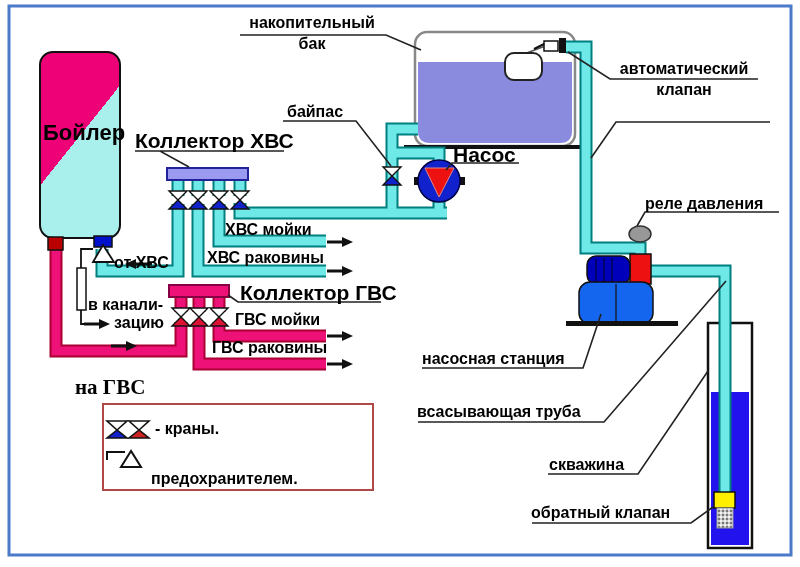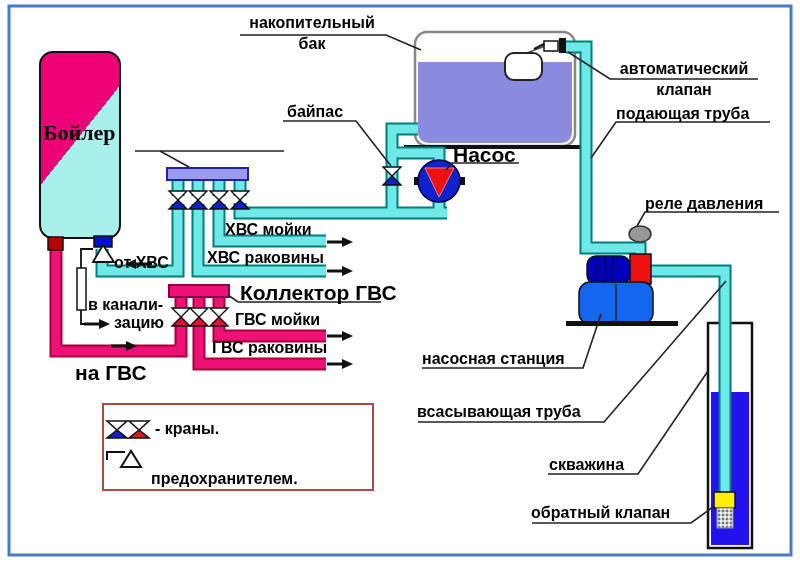"подающая труба" div.lbl { html: <div>подающая труба</div> -> none }
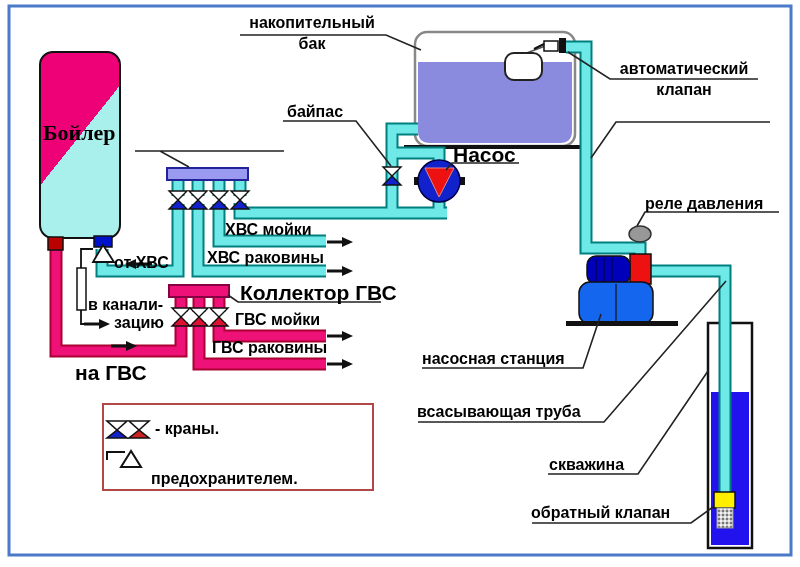"Бойлер" .sz22 { font-family: Liberation Serif, serif -> none }
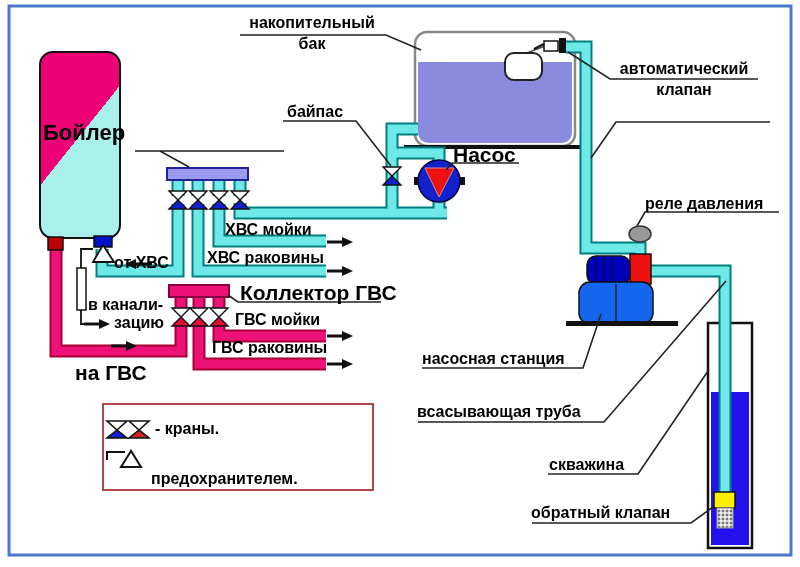"Коллектор ХВС" div.lbl { html: none -> <div>Коллектор ХВС</div> }
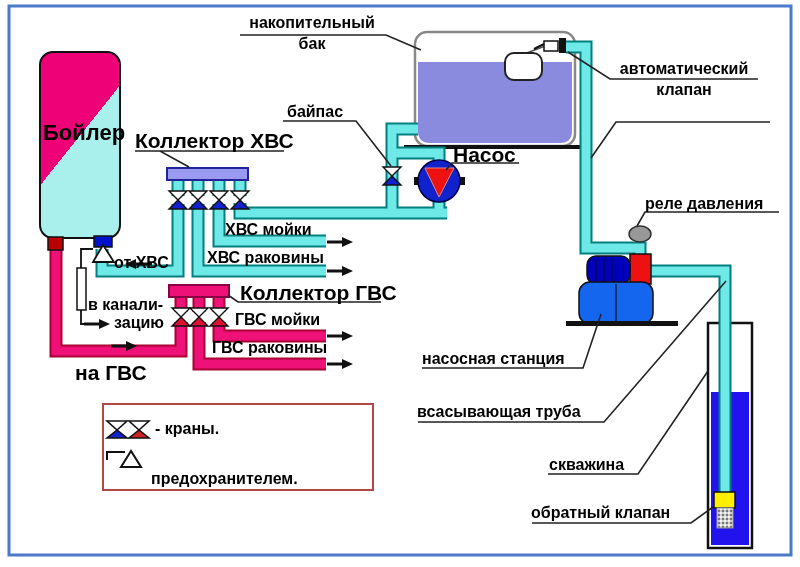"на ГВС" #lbl-to-hot { font-family: none -> Liberation Serif, serif; top: 362px -> 377px }
